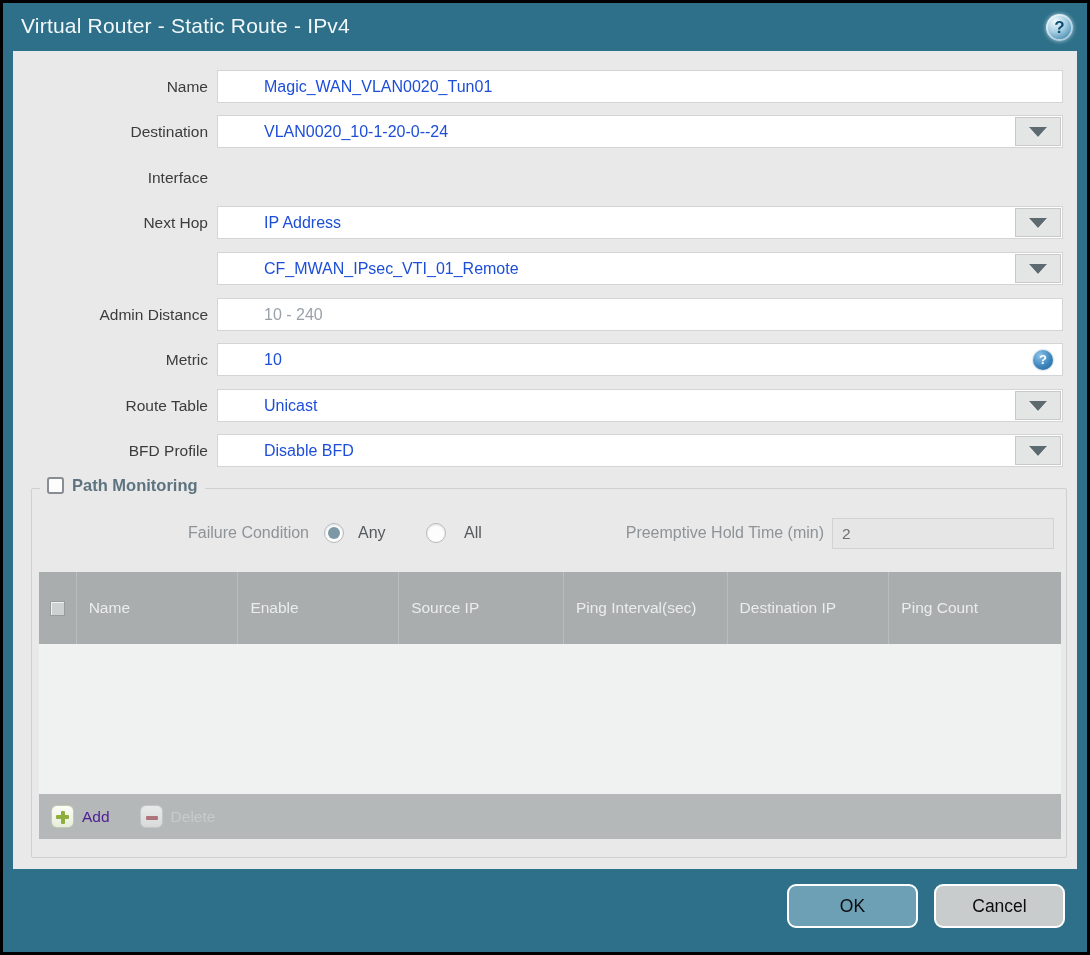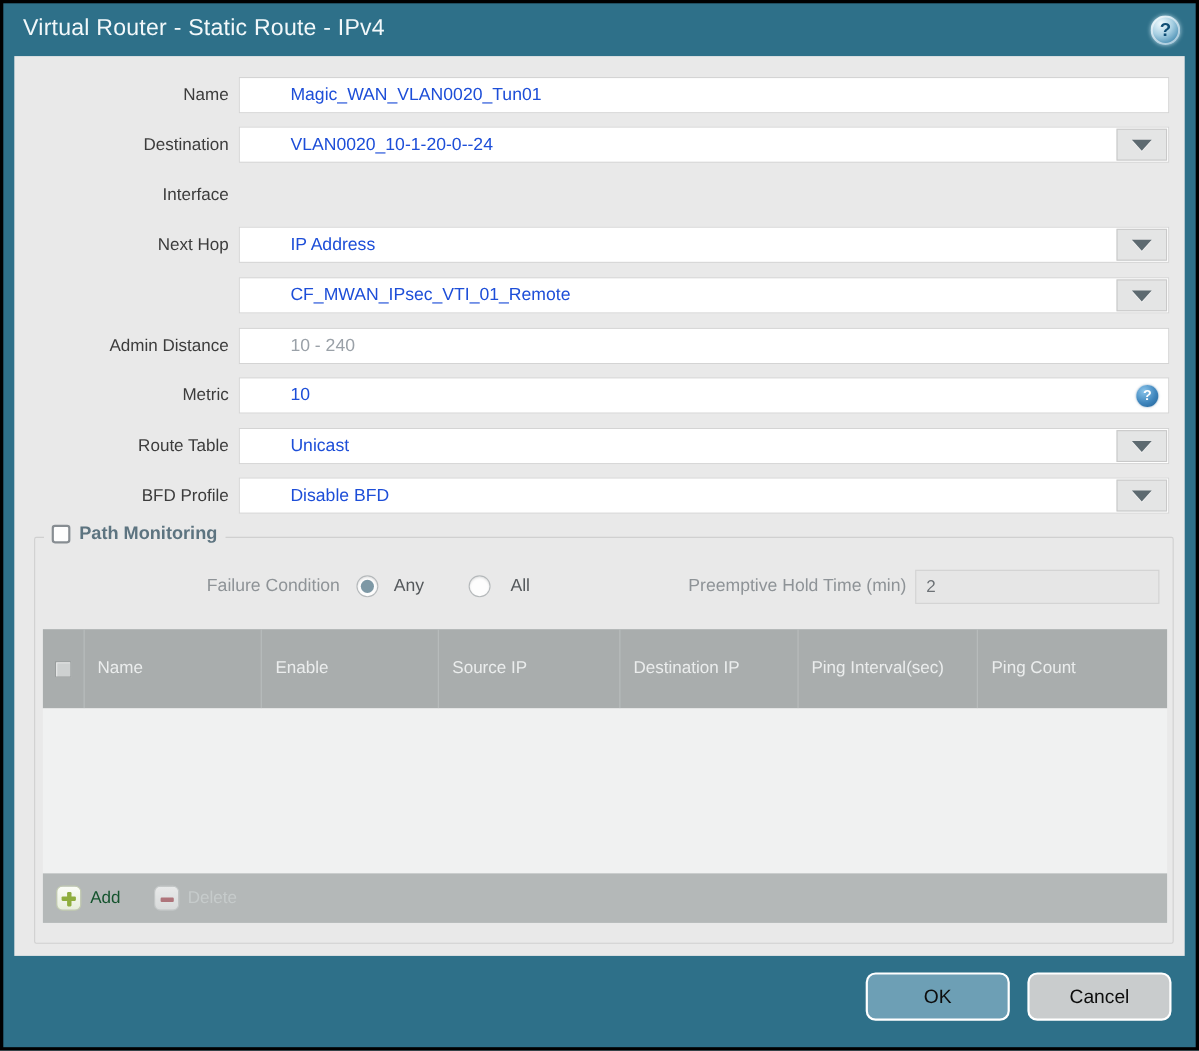"Destination IP" div.th { order: before "Ping Interval(sec)" -> after "Ping Interval(sec)" }
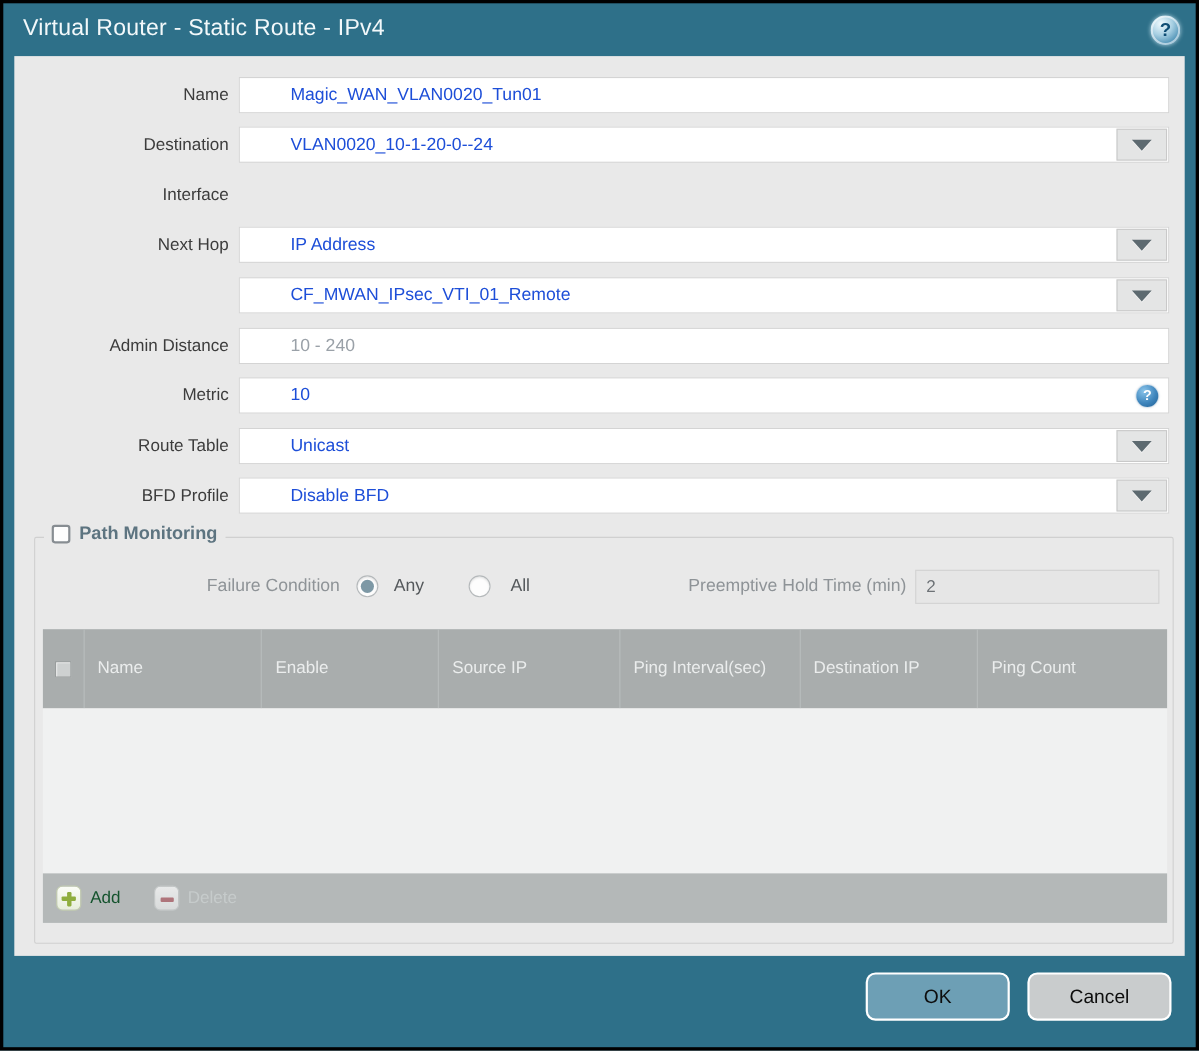"Add" .tool.add .t-lbl { color: #14532d -> #4c1d95 }
